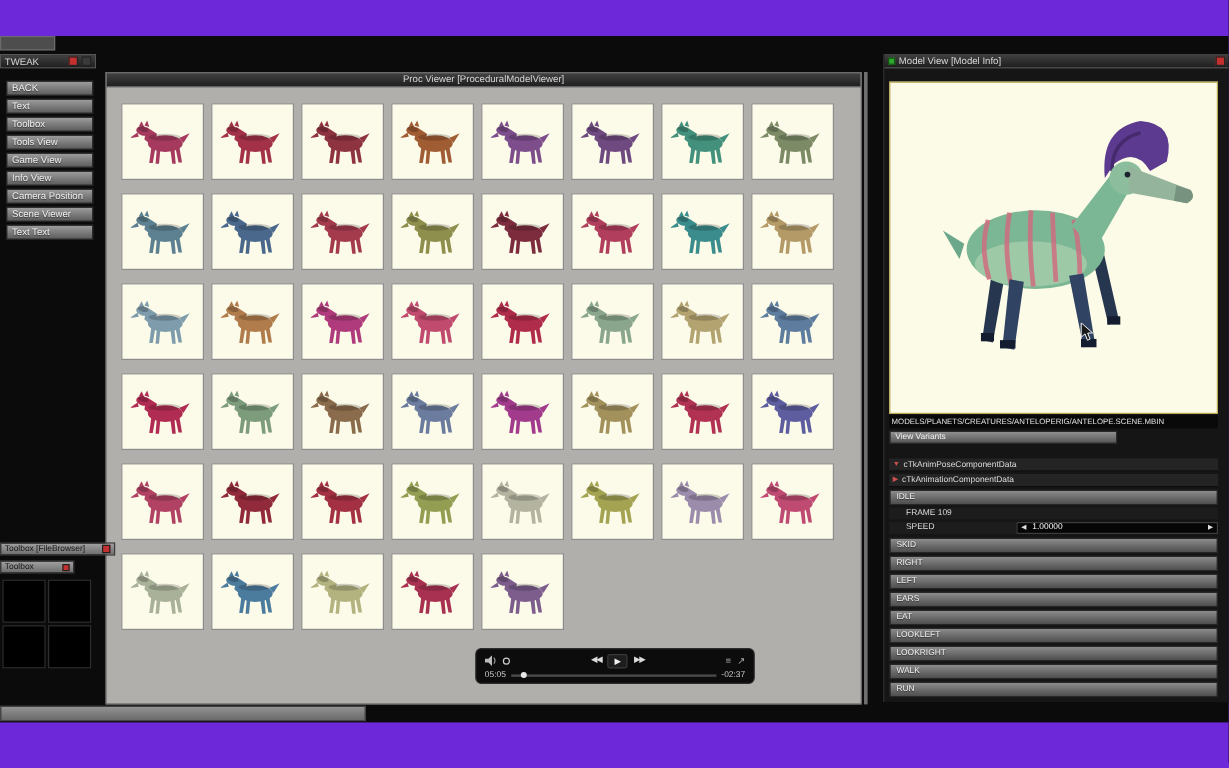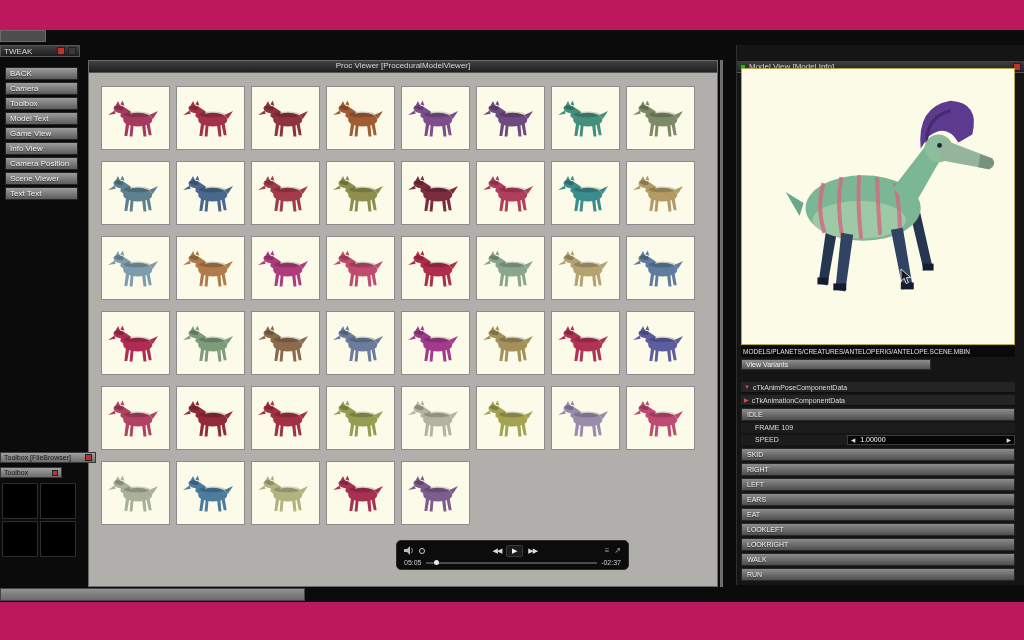"TWEAK" .screen { background: #be185d -> #6d28d9 }
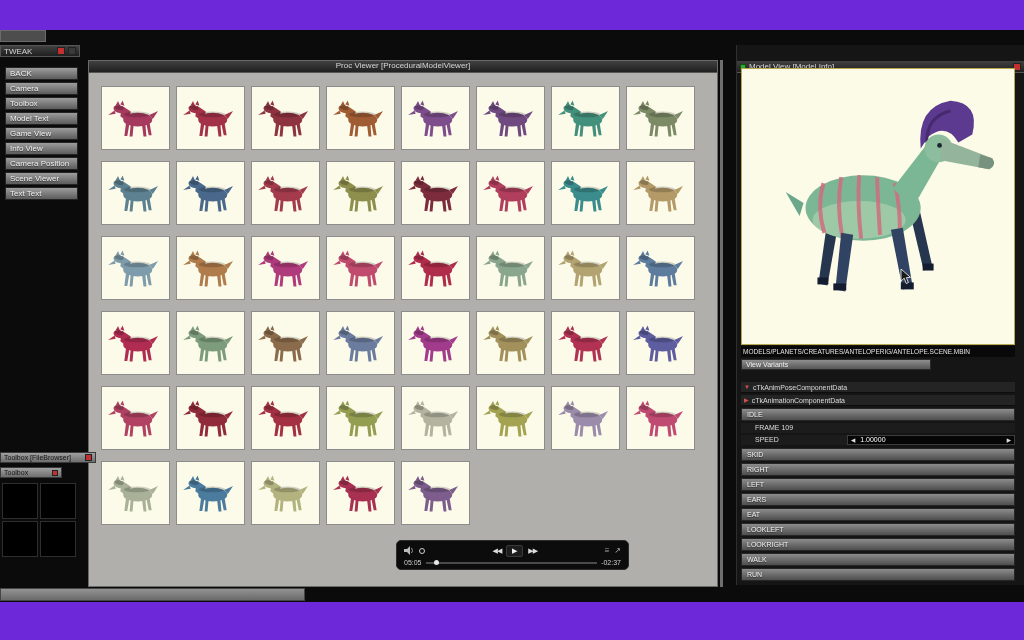"Model View [Model Info]" div.titlebar { margin-top: 16px -> none }
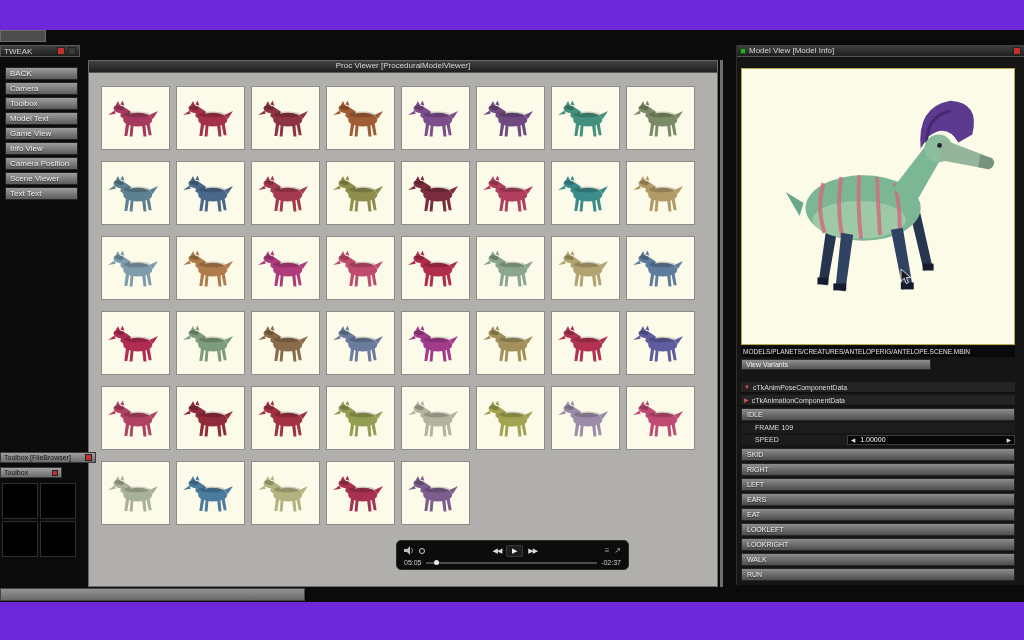"Camera" div.tweak-btn { text: Camera -> Text }
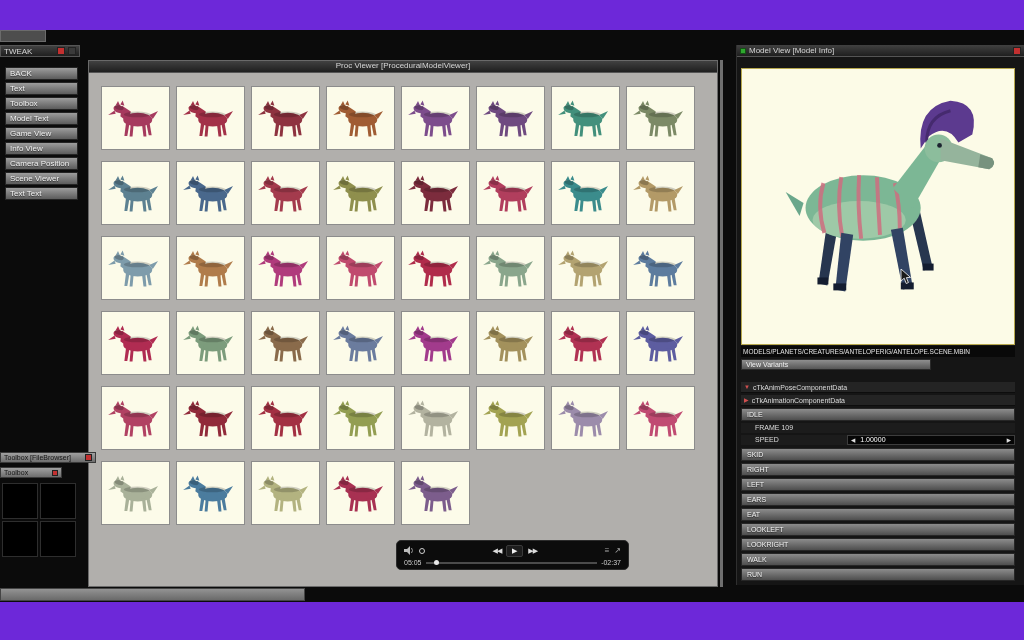"Model Text" div.tweak-btn { text: Model Text -> Tools View }
